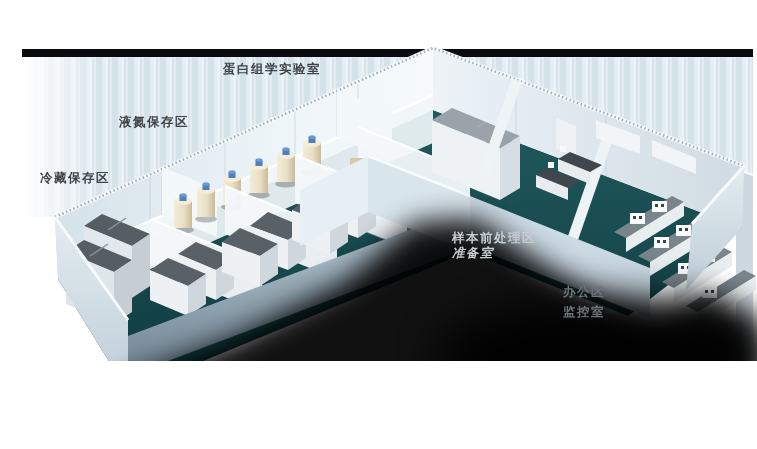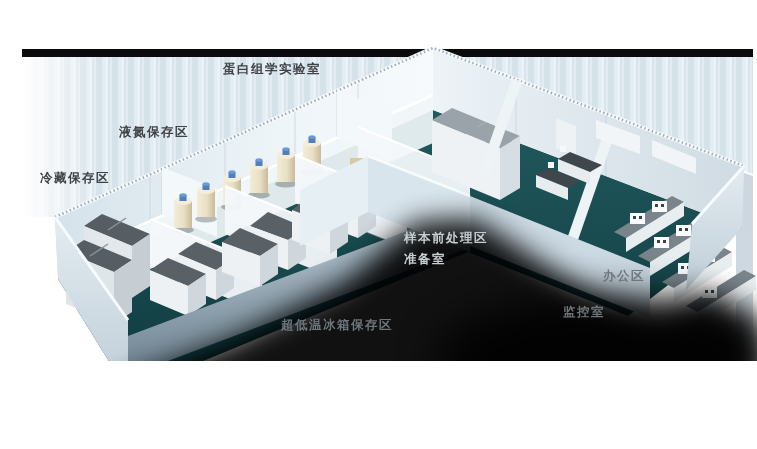"液氮保存区" div.scene-label { top: 124px -> 114px }
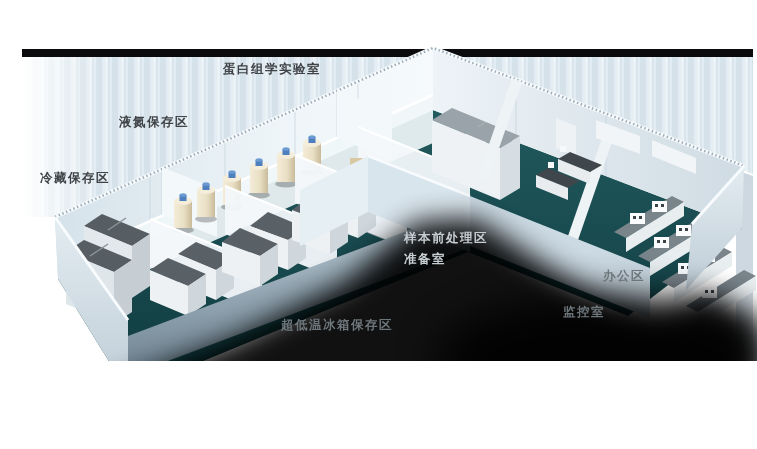"样本前处理区" .tone-light { margin-left: none -> 48px }
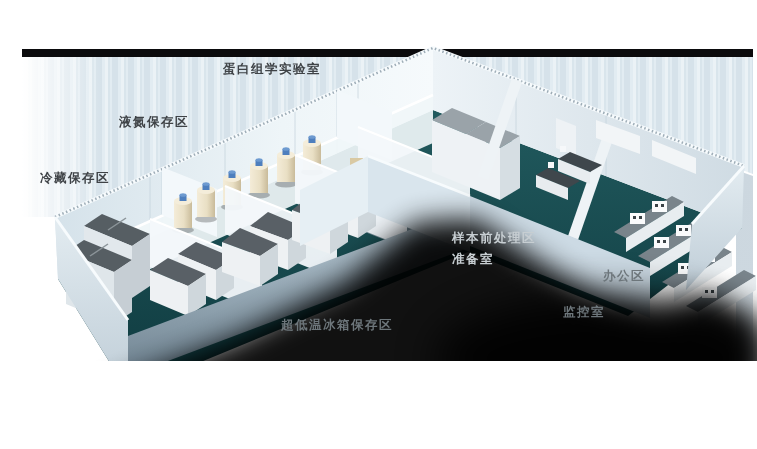"准备室" div.scene-label { font-style: none -> italic; top: 251px -> 245px }
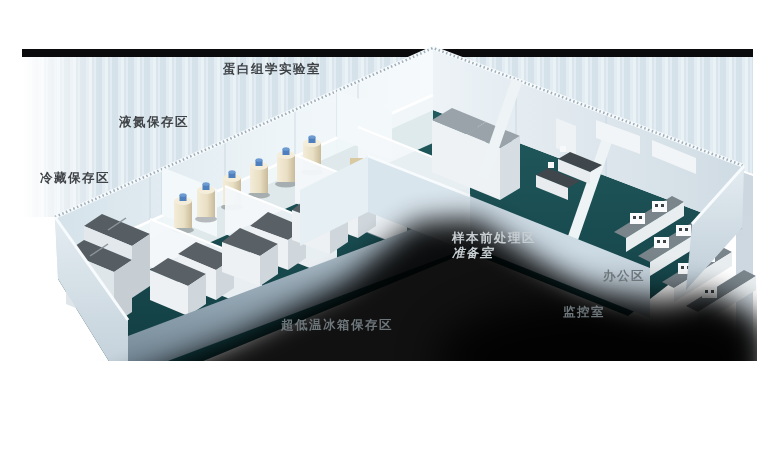"办公区" div.scene-label { margin-left: 40px -> none; top: 268px -> 284px }
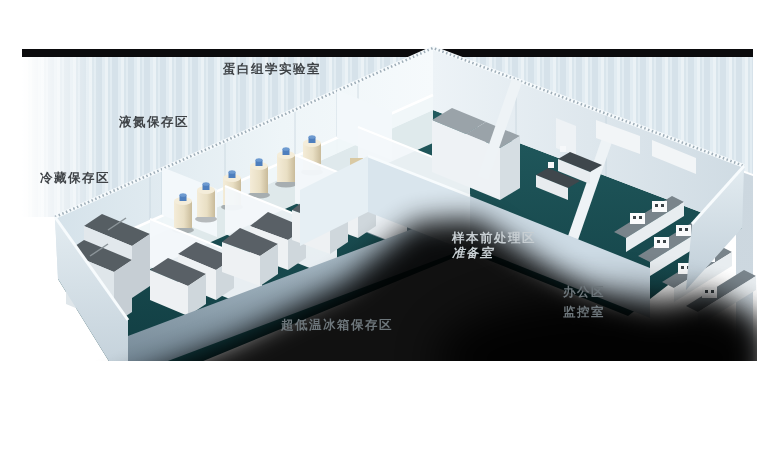"超低温冰箱保存区" div.scene-label { html: <div>超低温冰箱保存区</div> -> none }
